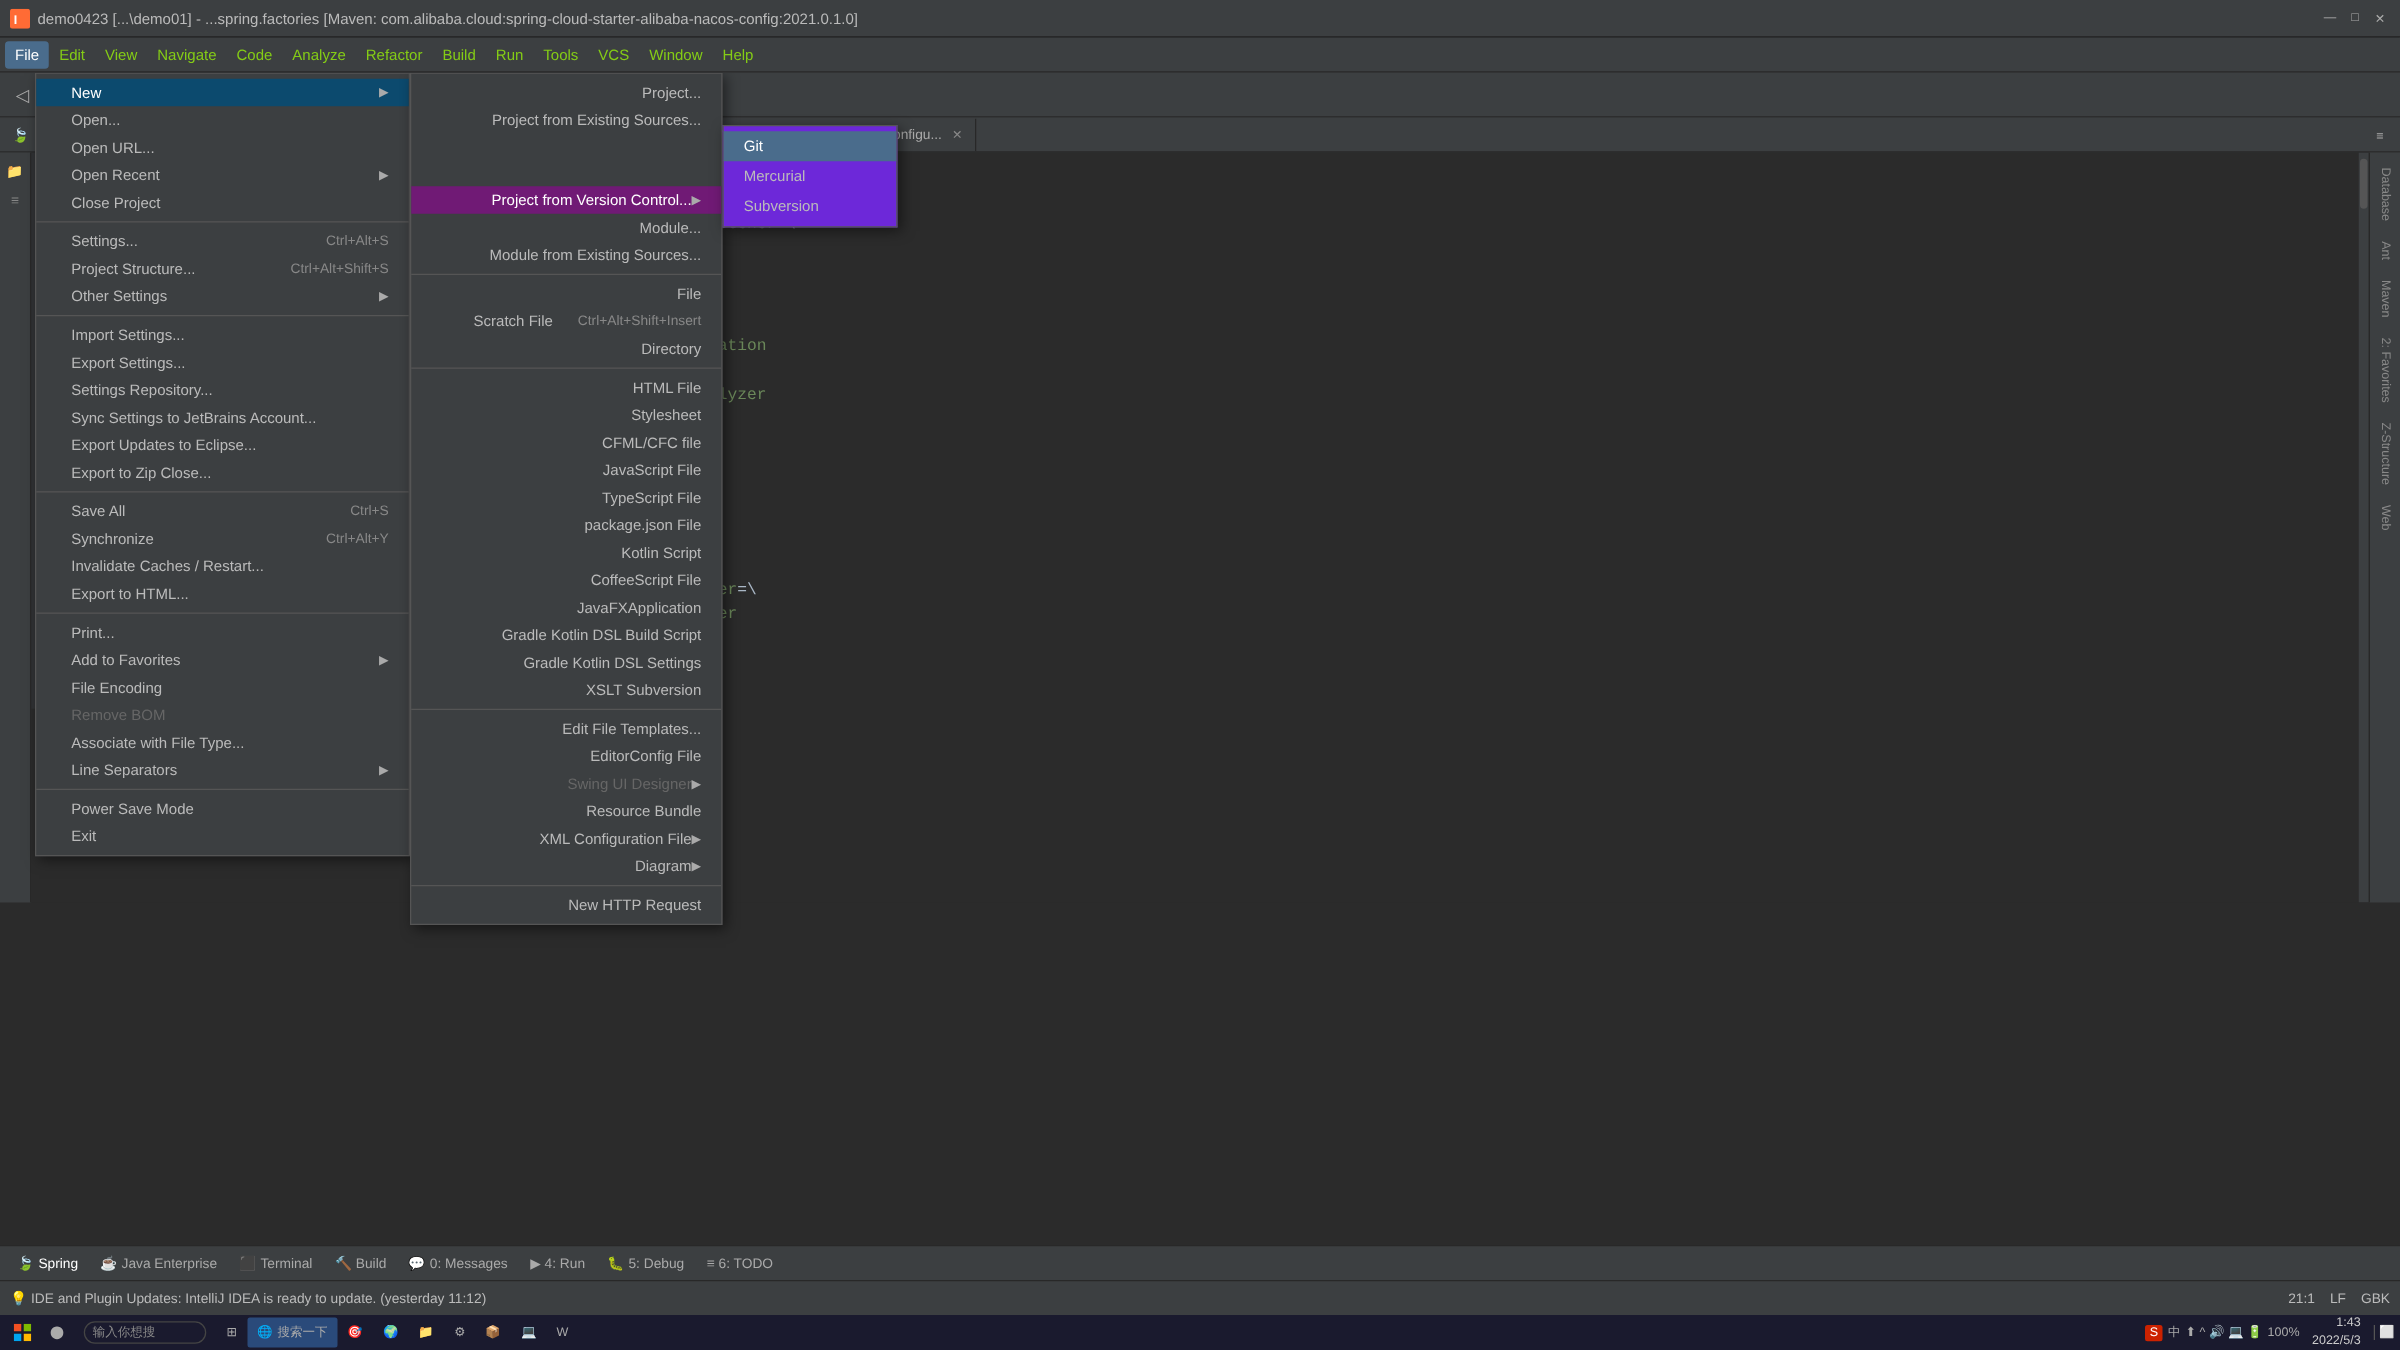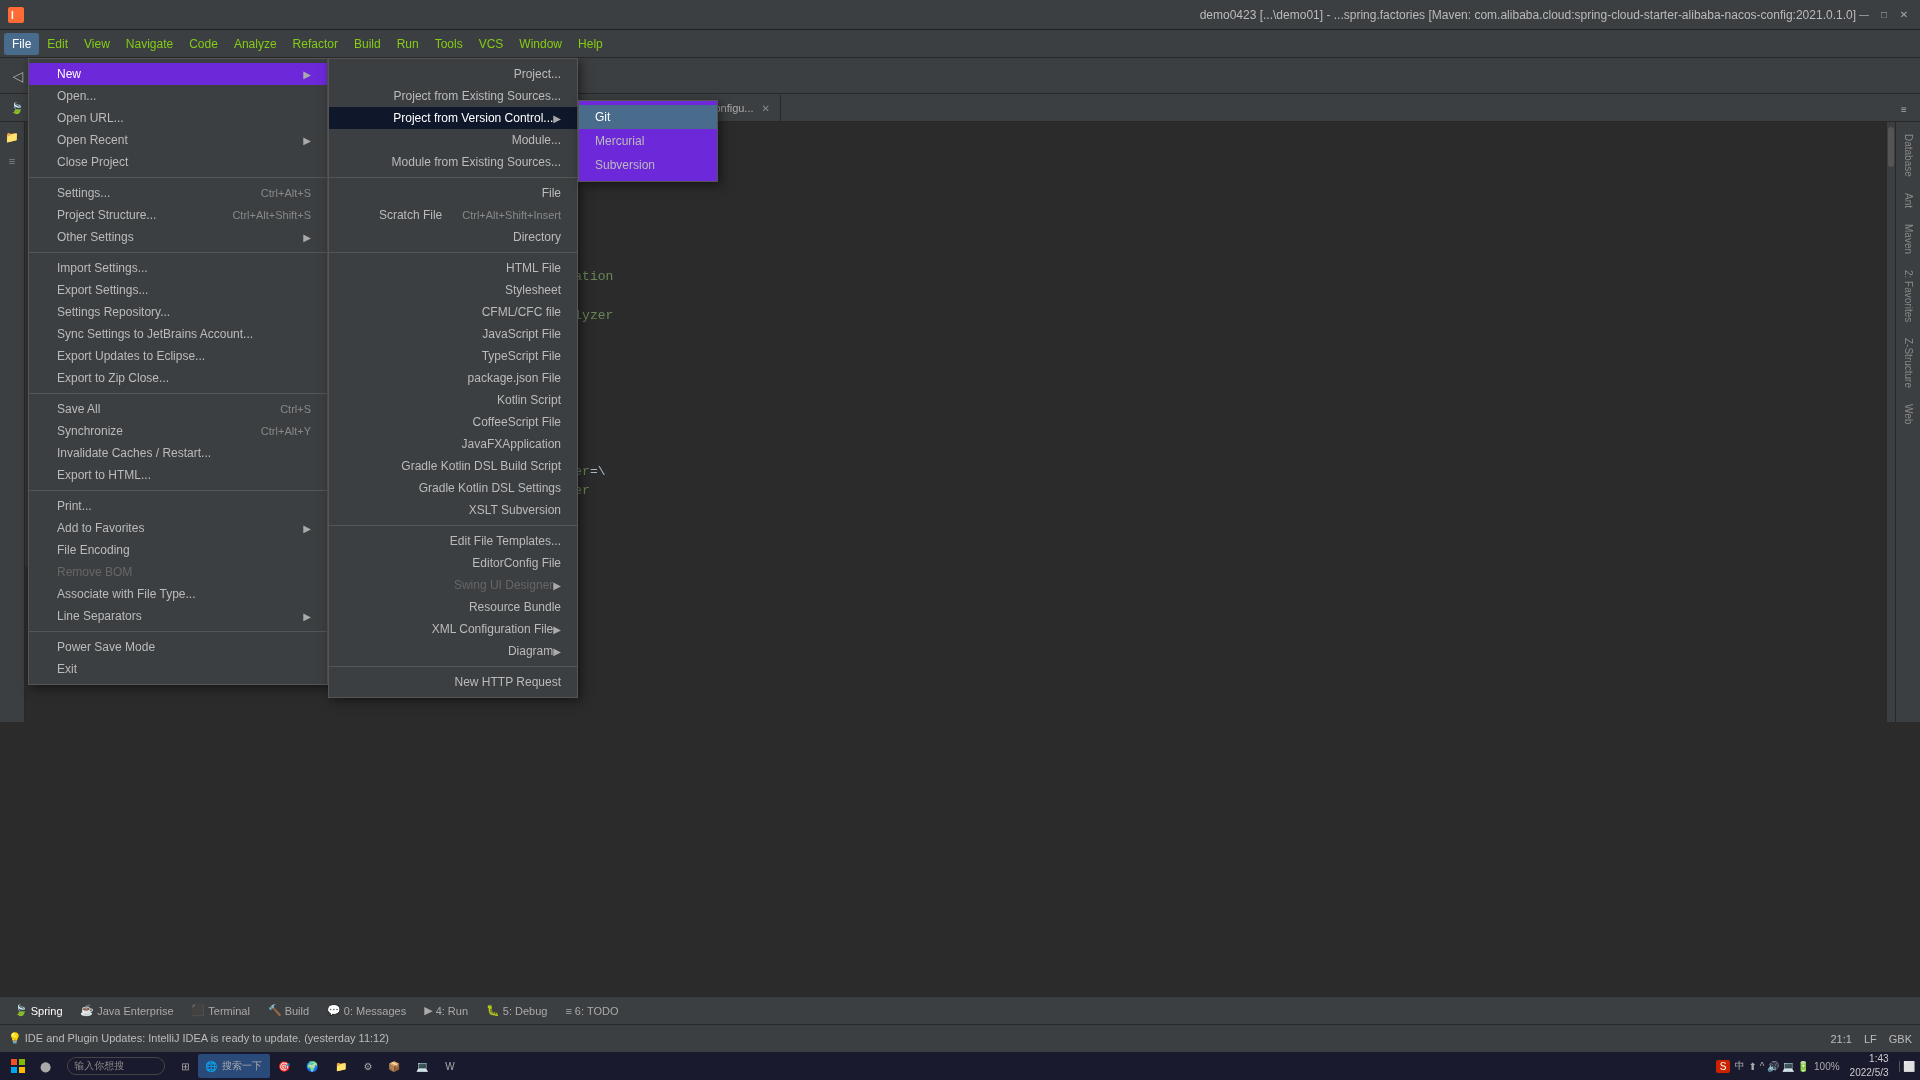"demo0423 [...\demo01] -" .titlebar-title { text-align: right -> left }
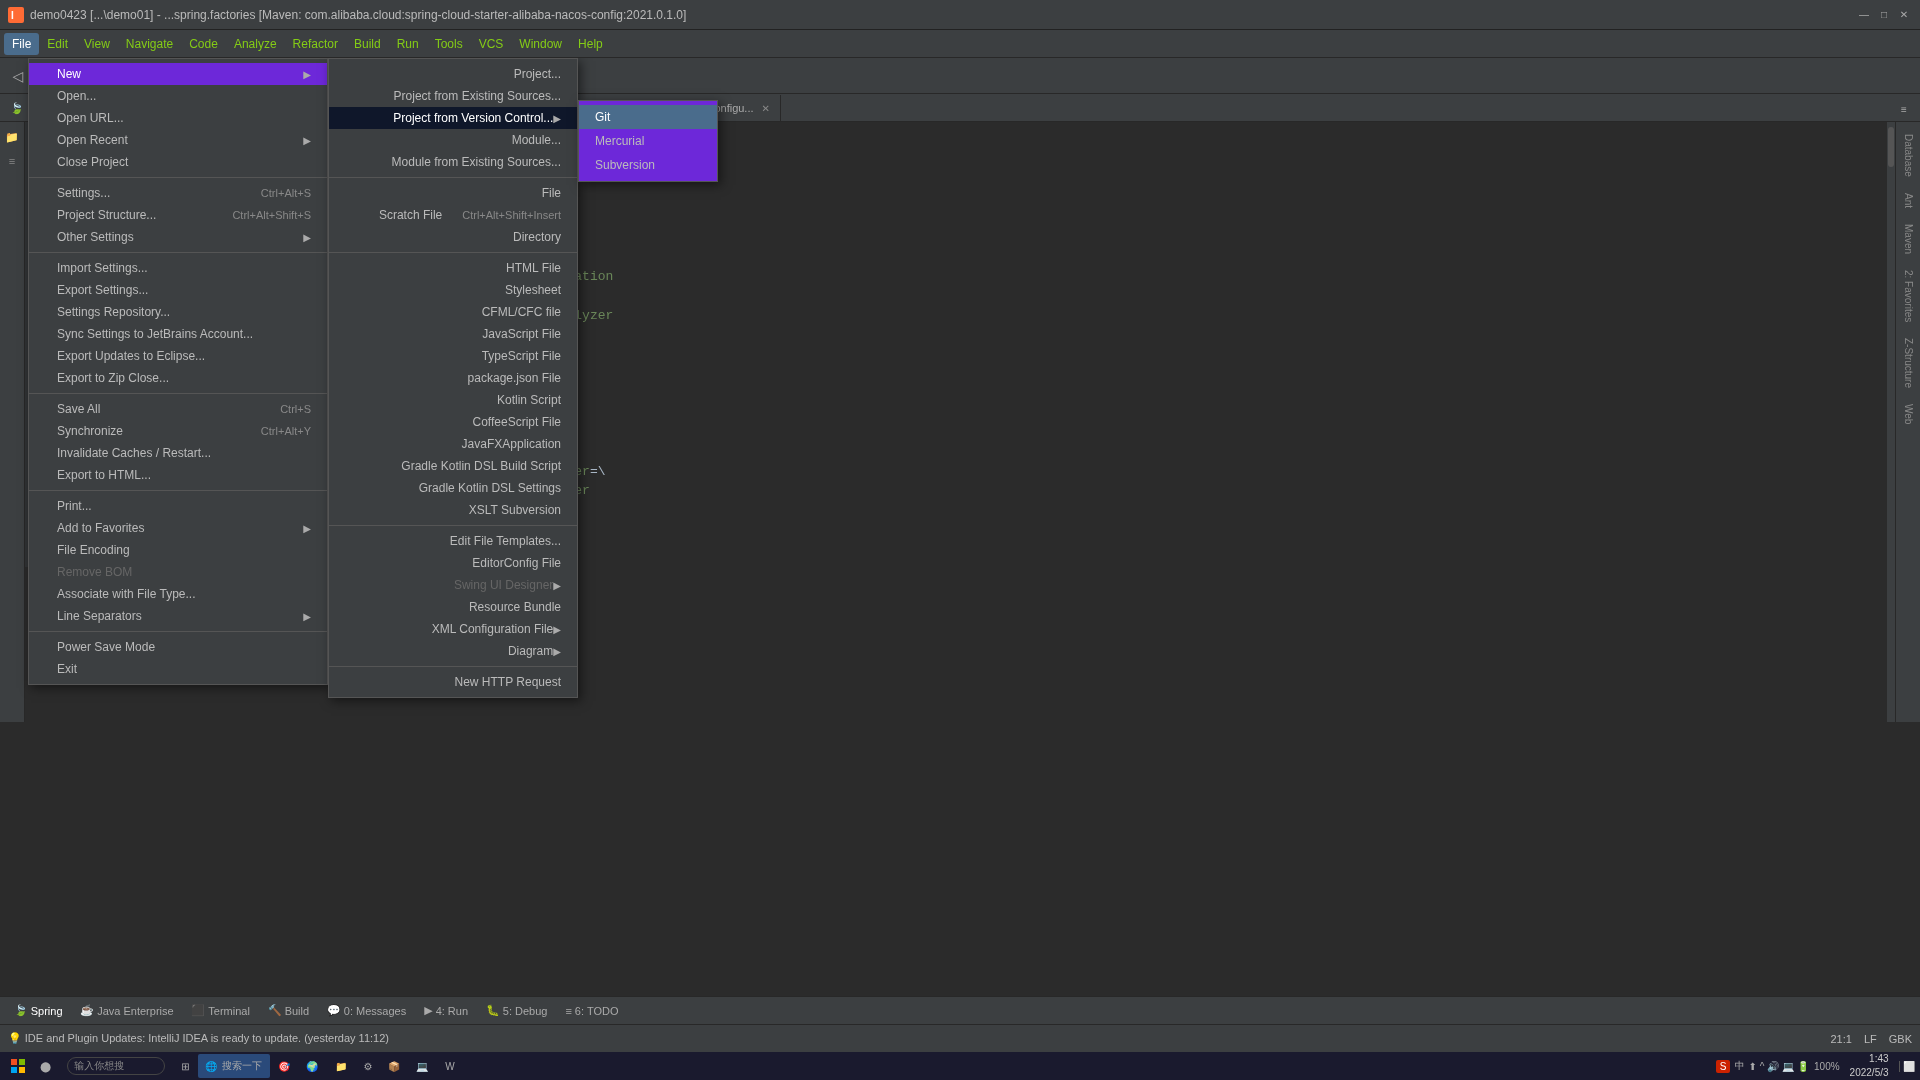"New" .file-menu-item.highlighted { background: #6d28d9 -> #0c4a6e }
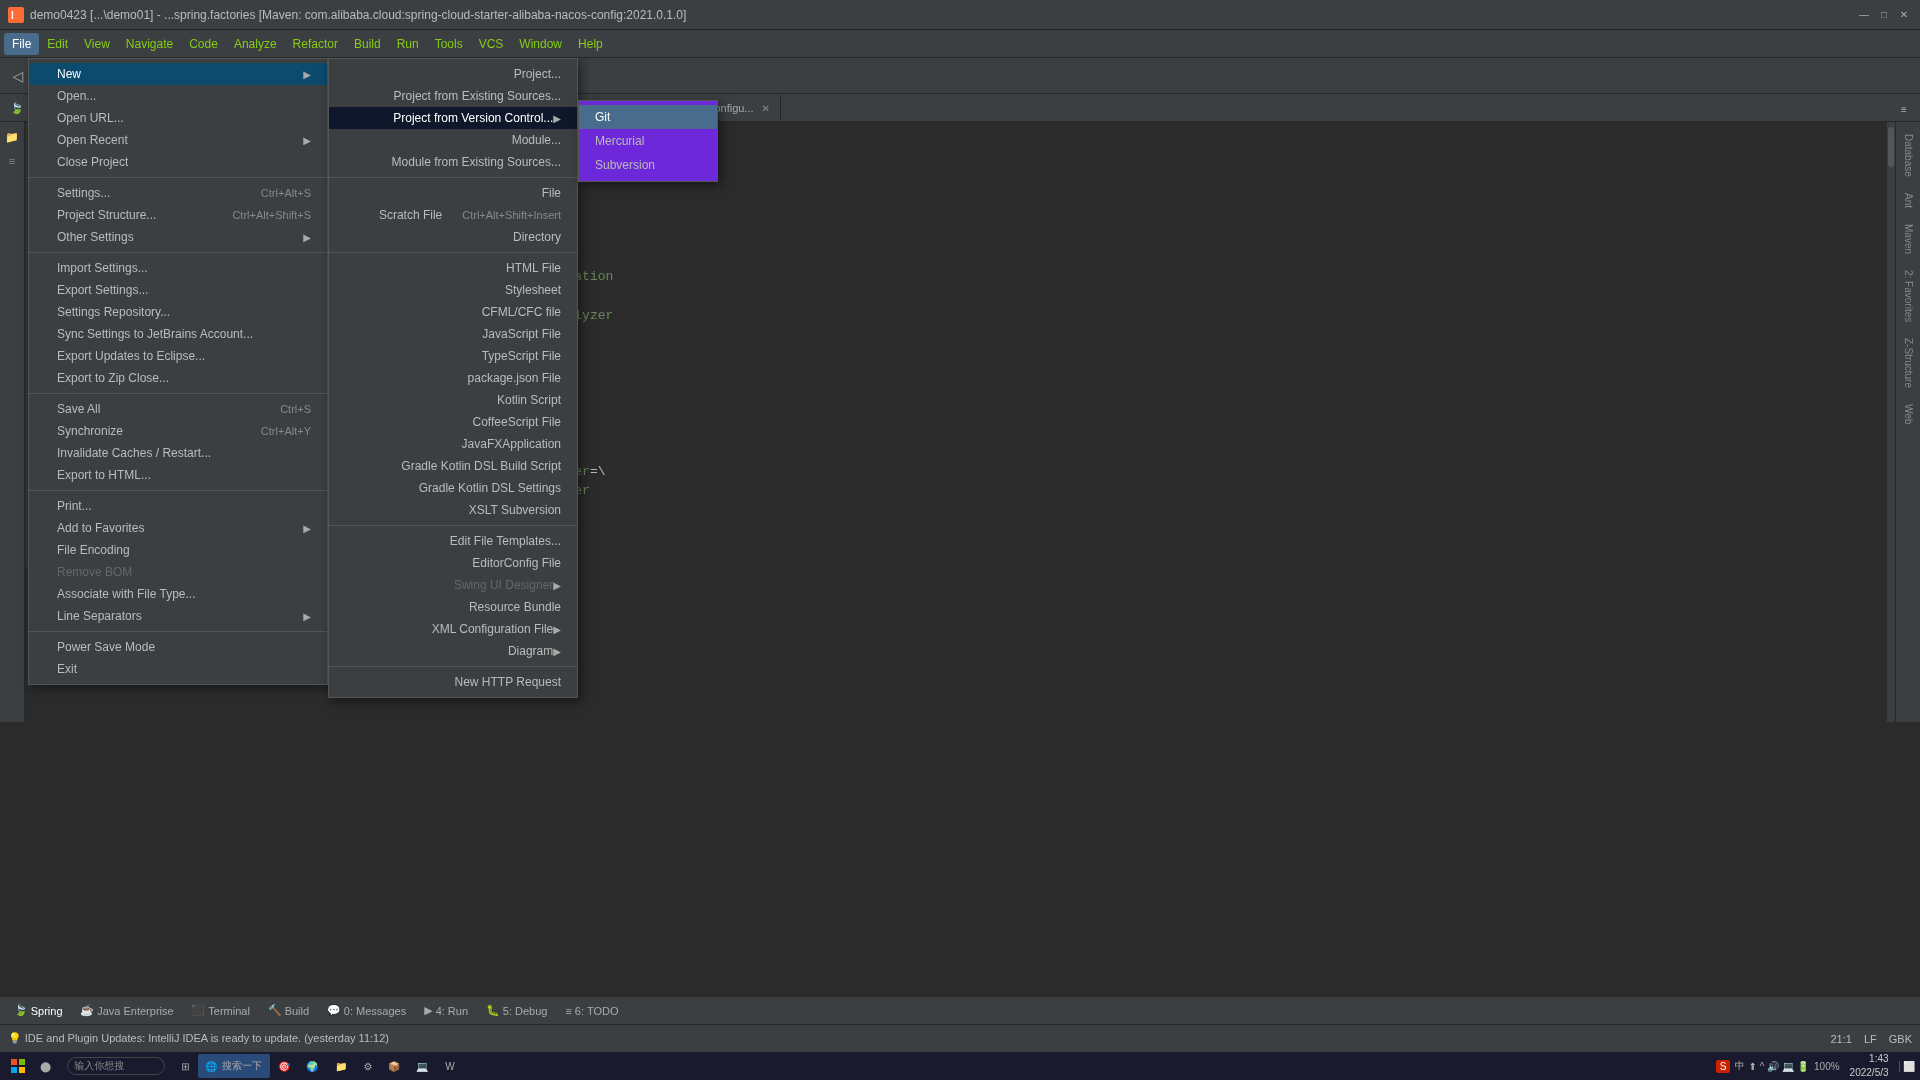"Project from Version Control..." .submenu-item.highlighted { background: #0f172a -> #701a75; margin-top: none -> 42px }
